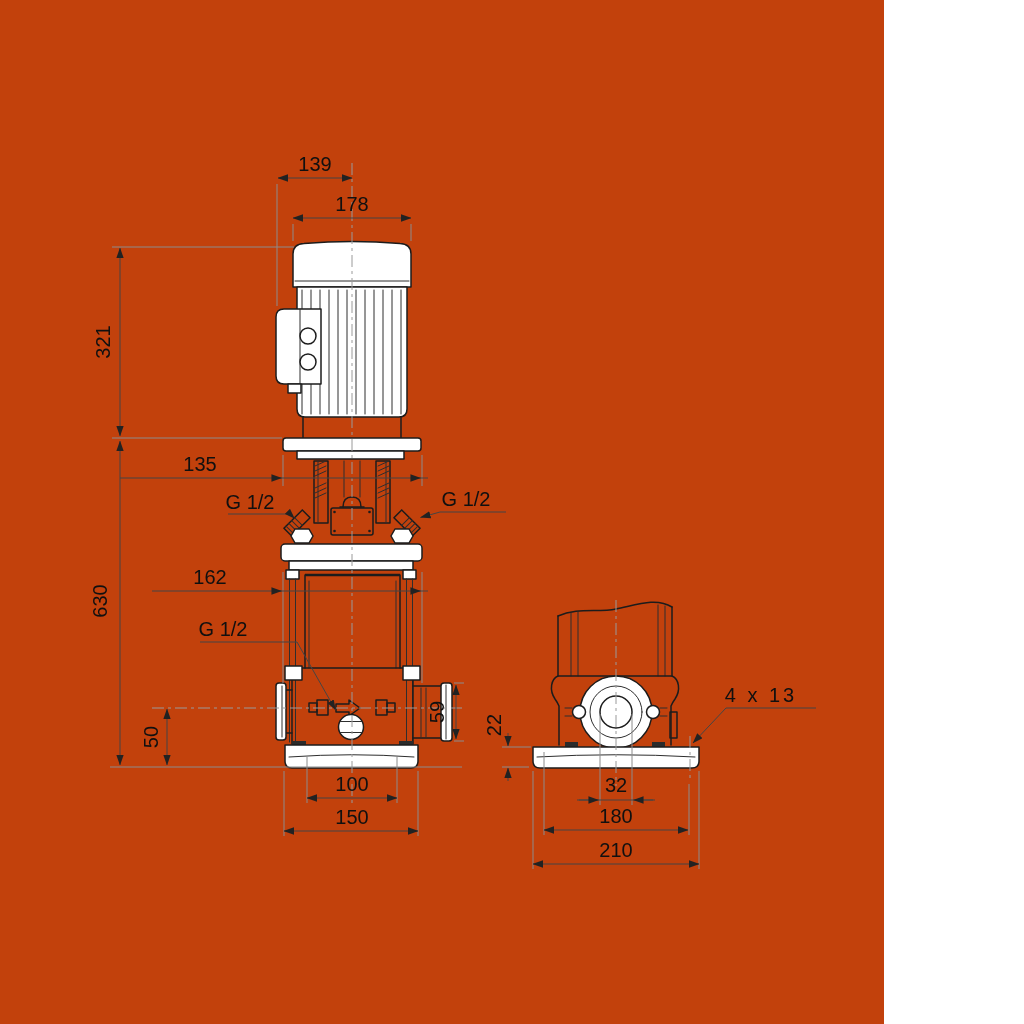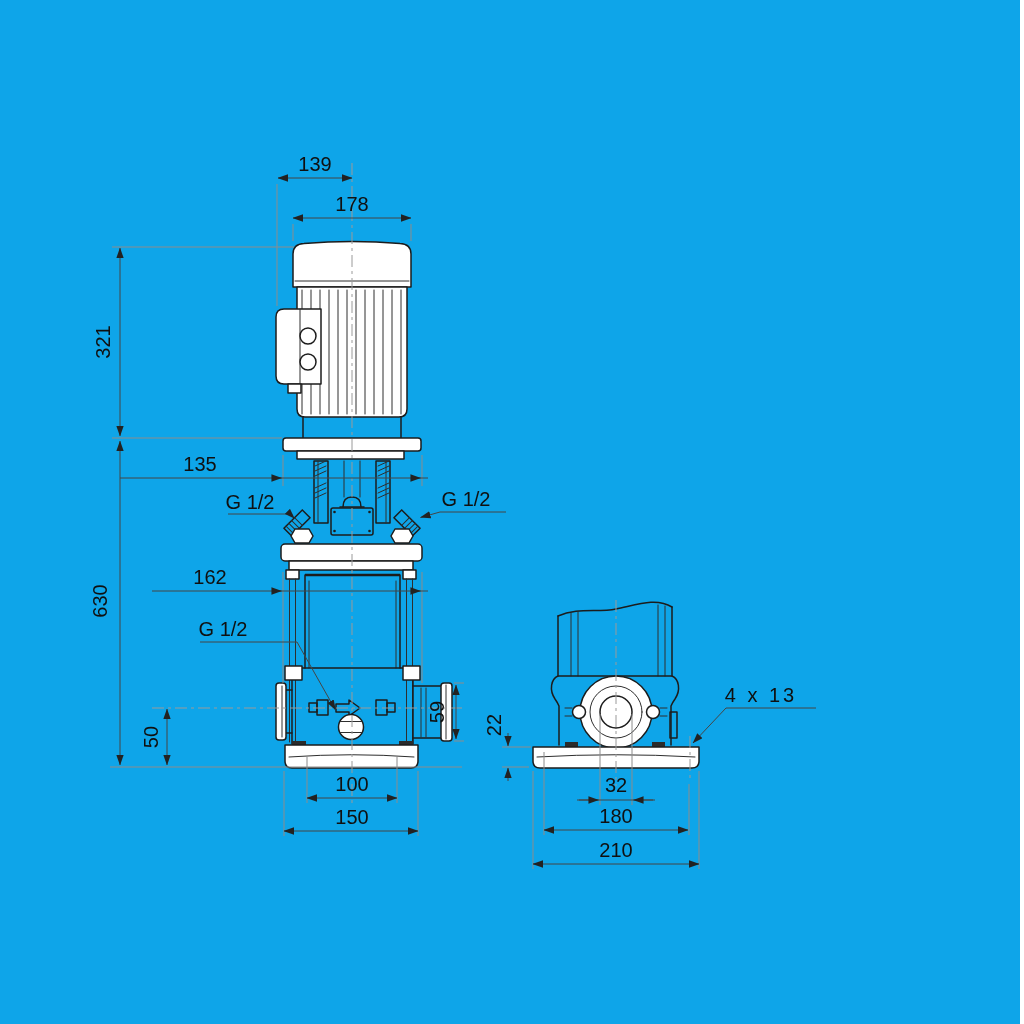"139" .page { background: #0ea5e9 -> #c2410c; width: 1020px -> 884px }
